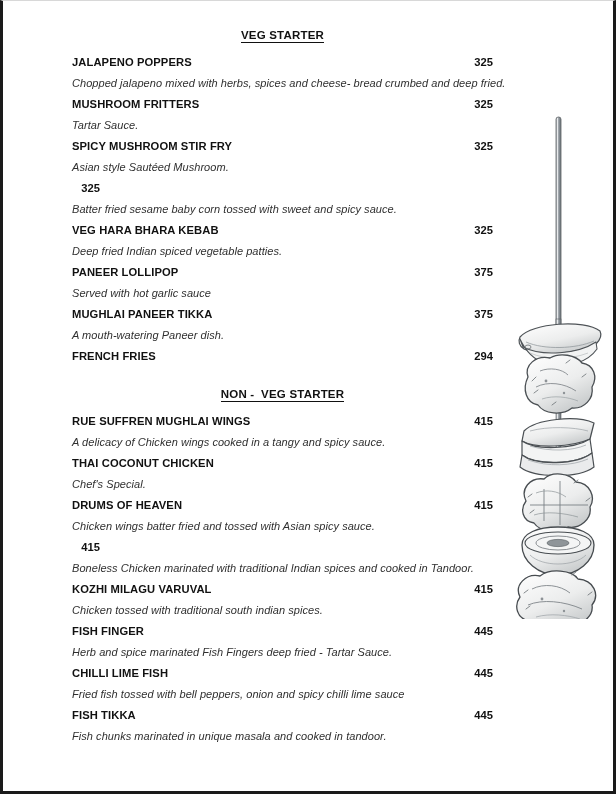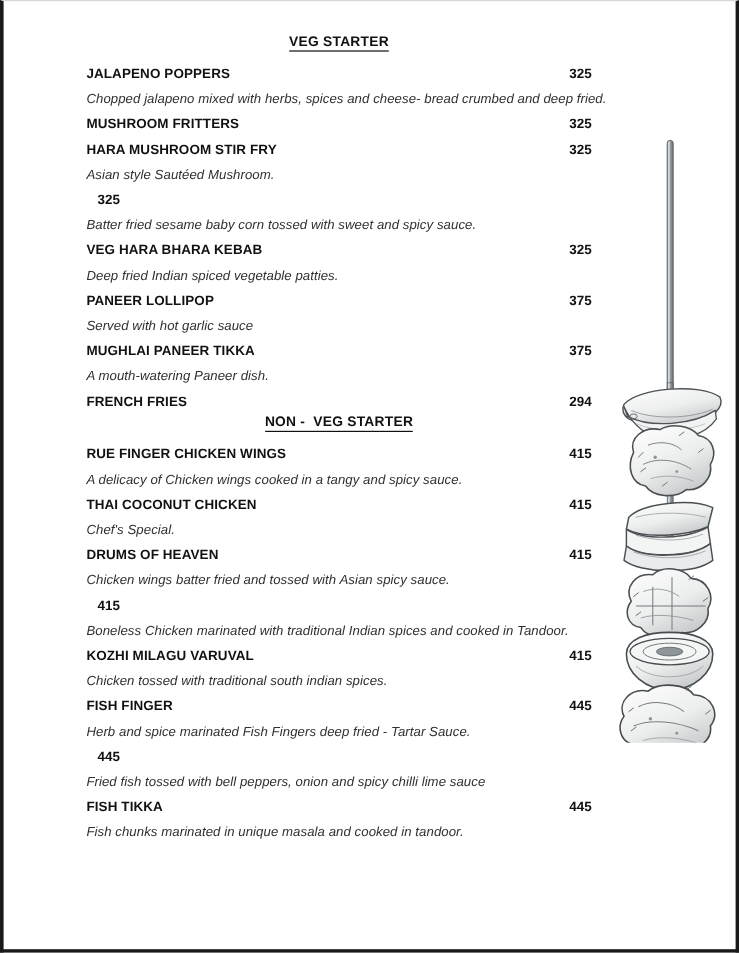"Tartar Sauce." div.item-desc { html: none -> <div>Tartar Sauce.</div> }
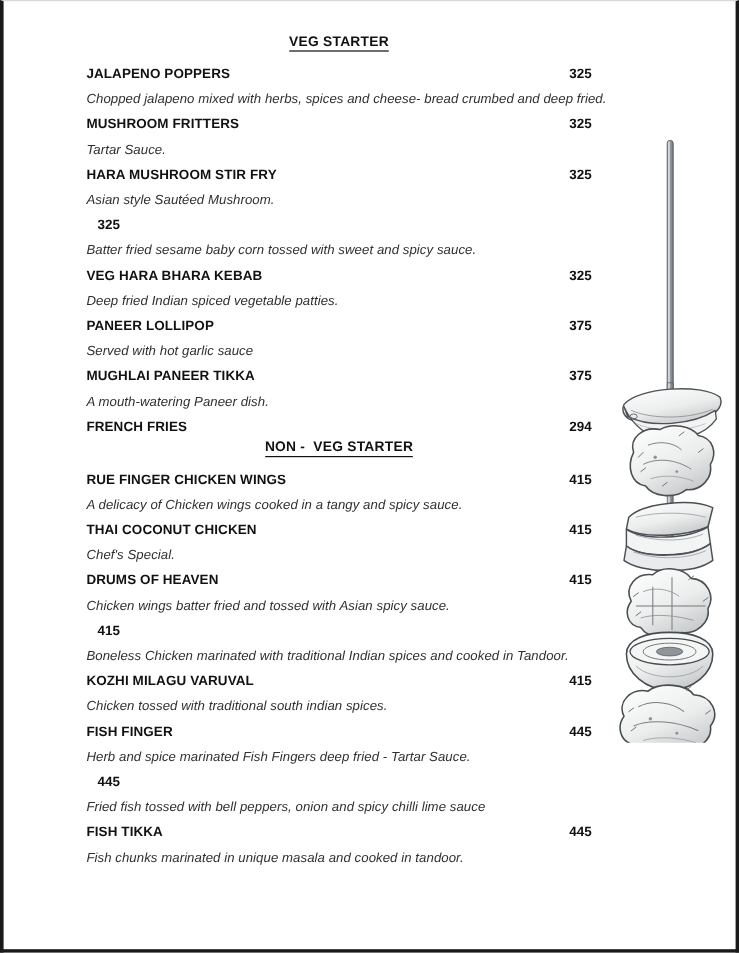"HARA MUSHROOM STIR FRY" div.item-name { text: HARA -> SPICY }
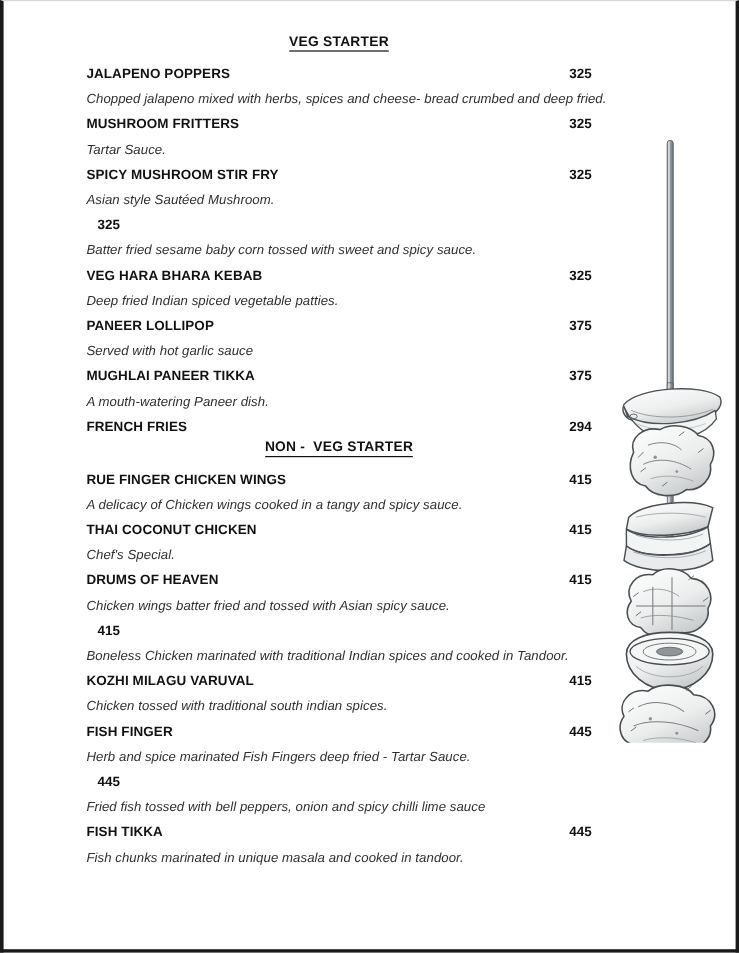"NON - VEG STARTER" .section-two { margin-top: none -> 21px }
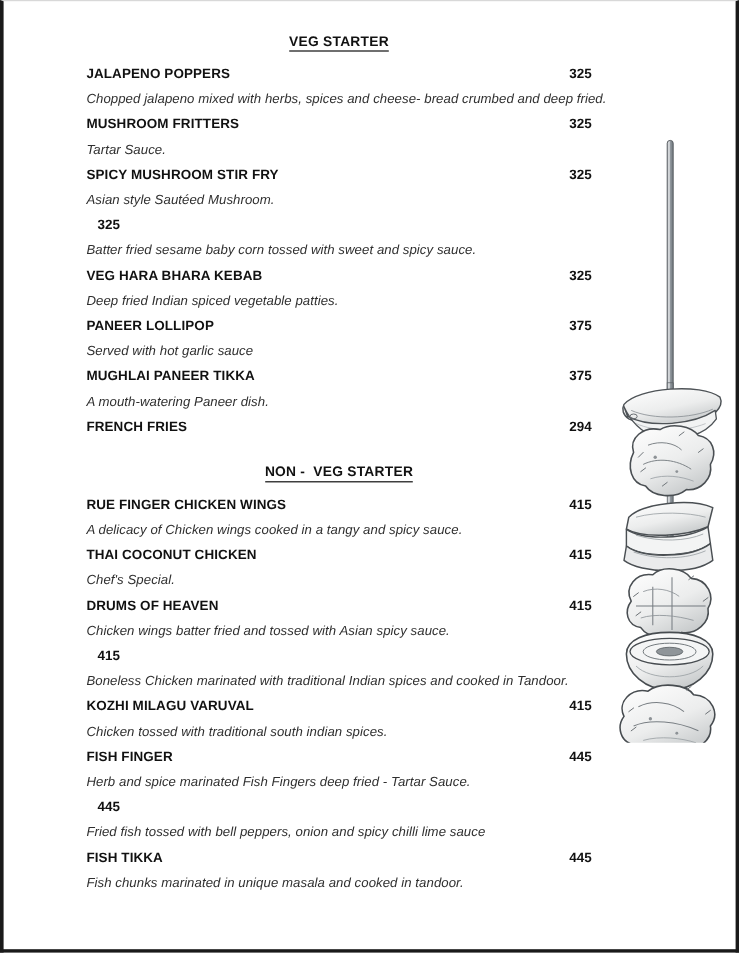"RUE FINGER CHICKEN WINGS" div.item-name { text: FINGER CHICKEN -> SUFFREN MUGHLAI }
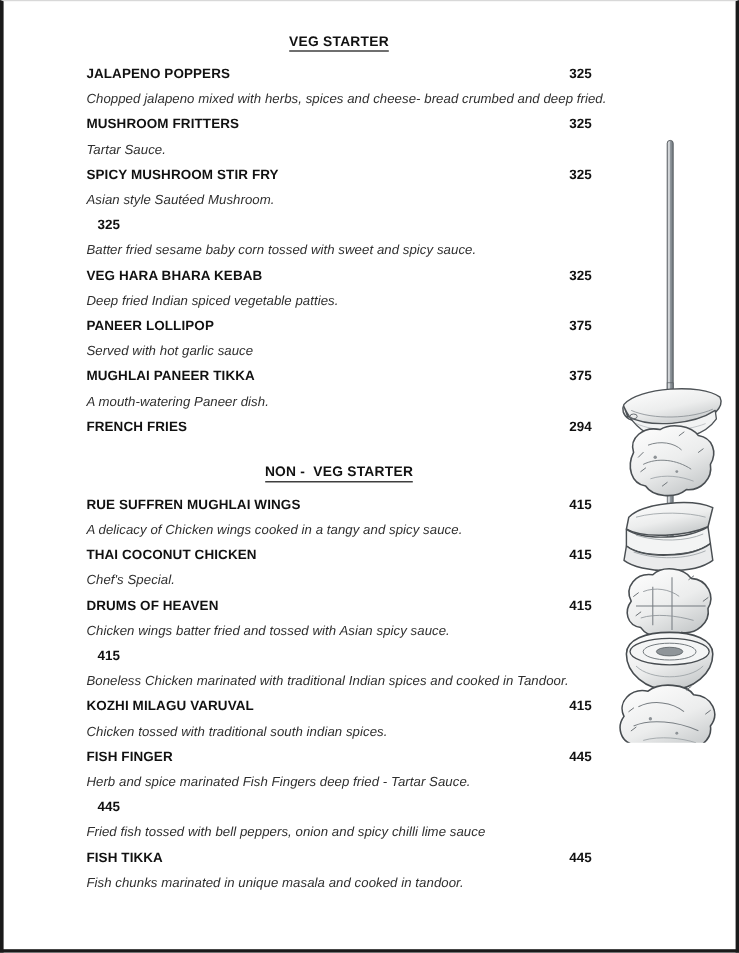"CHILLI LIME FISH" div.item-name { html: none -> <div>CHILLI LIME FISH</div> }
